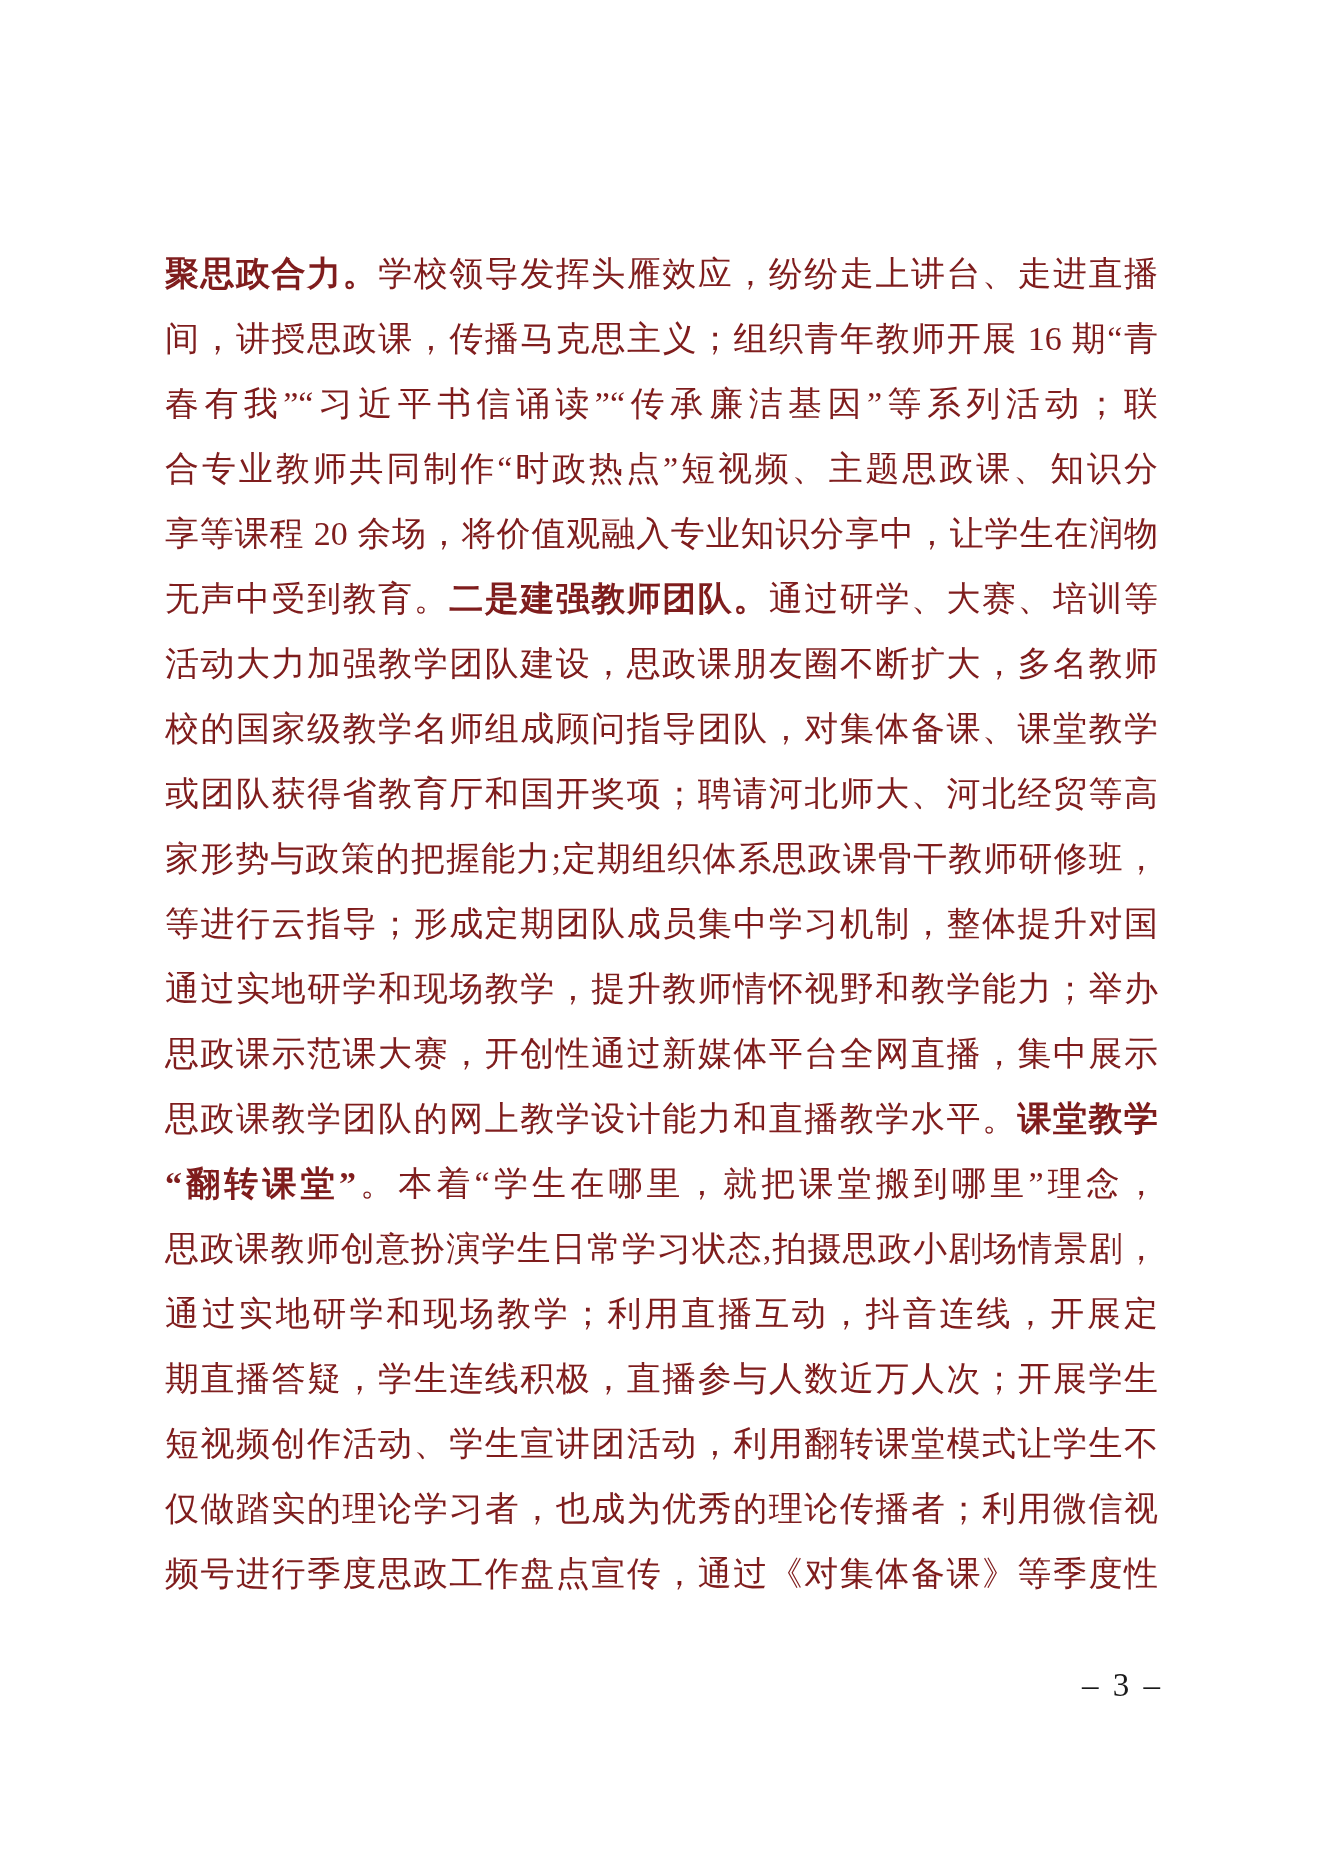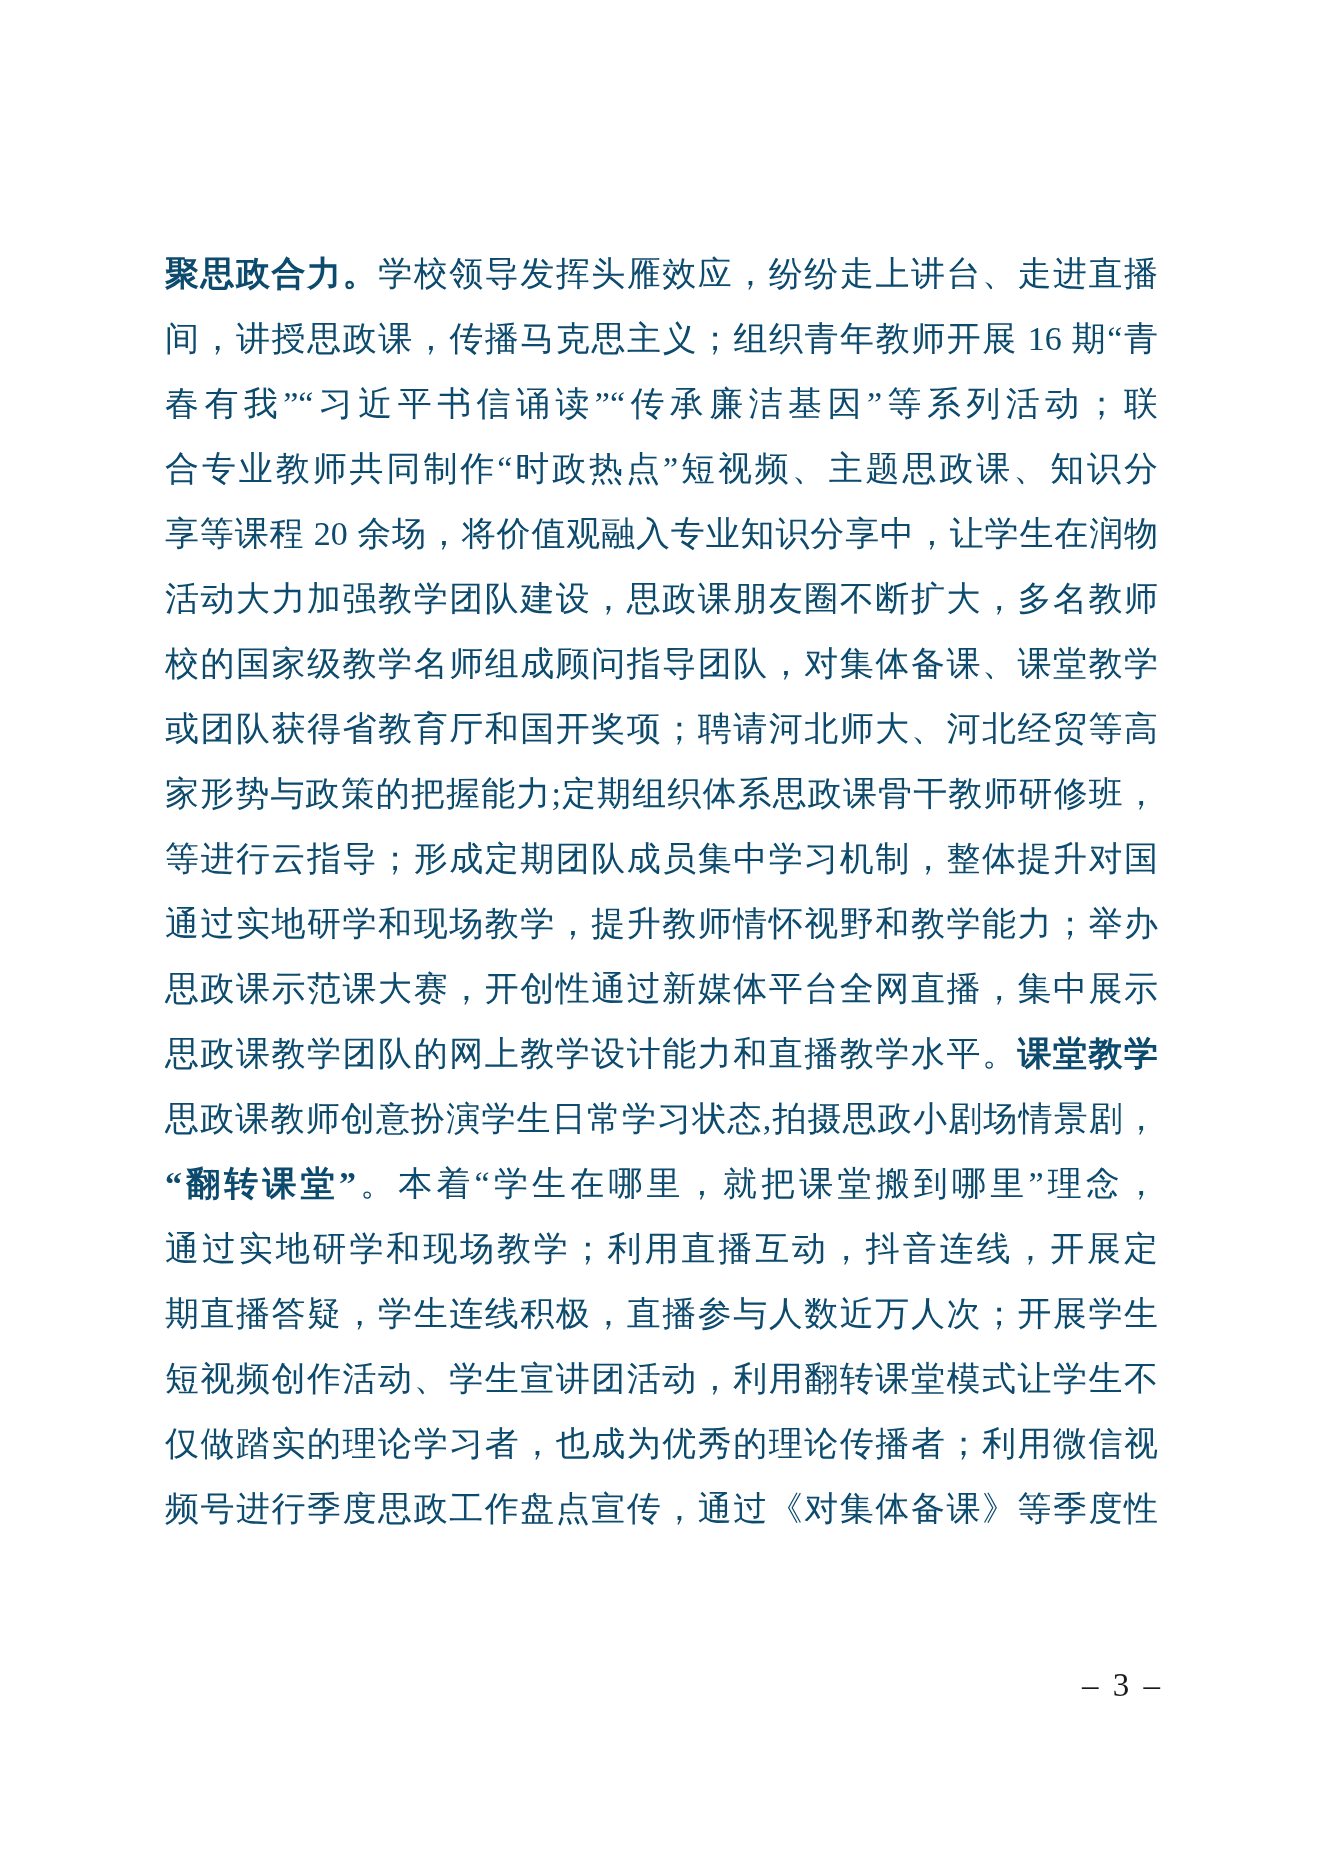"聚思政合力。学校领导发挥头雁效应，纷纷走上讲台、走进直播" .line { color: #0c4a6e -> #7f1d1d }
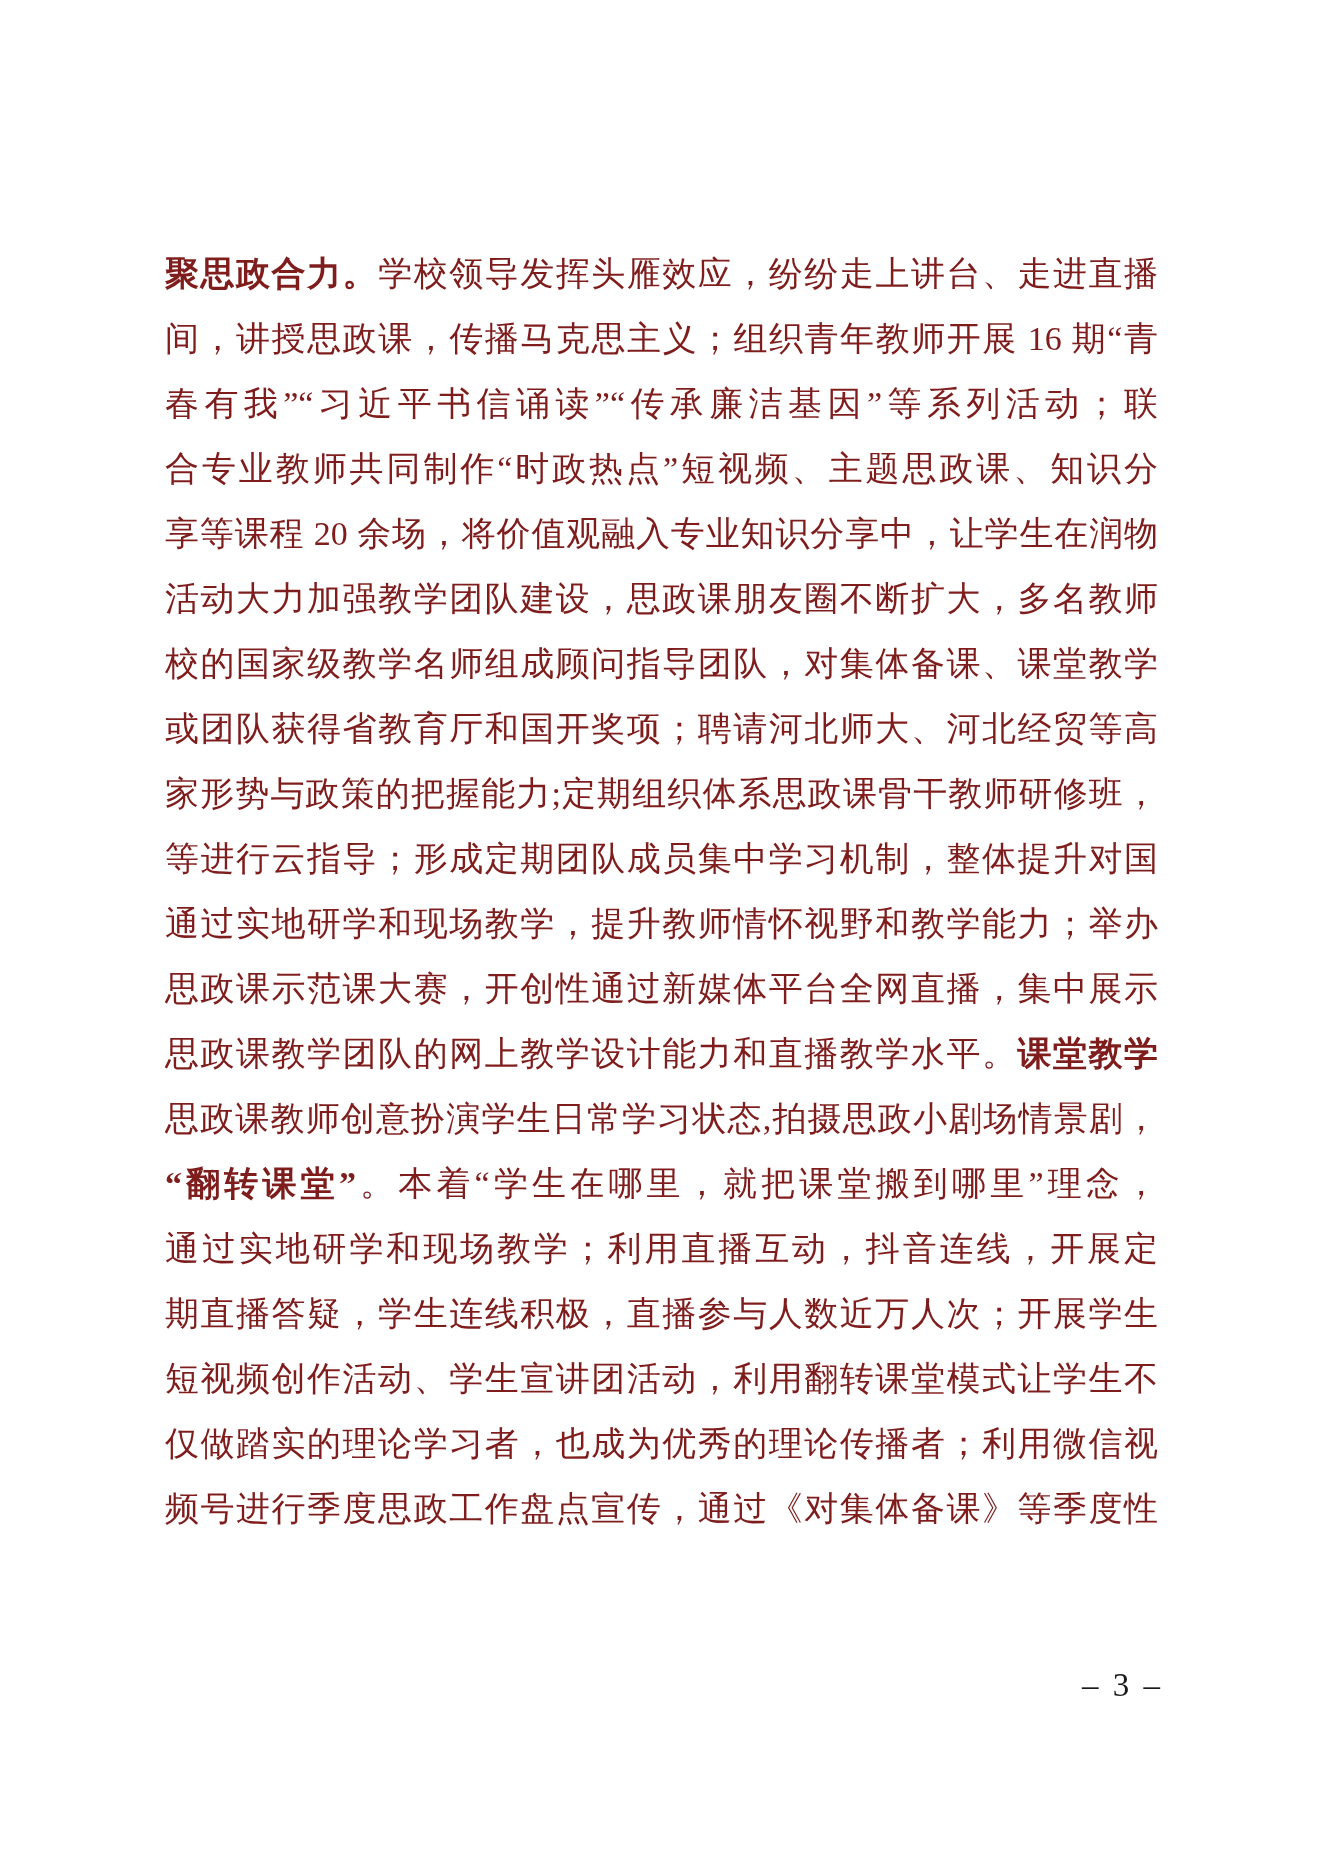"无声中受到教育。二是建强教师团队。通过研学、大赛、培训等" div.line { html: none -> <div><span>无声中受到教育。</span><span>二是建强教师团队。</span><span>通过研学、大赛、培训等</span></div> }
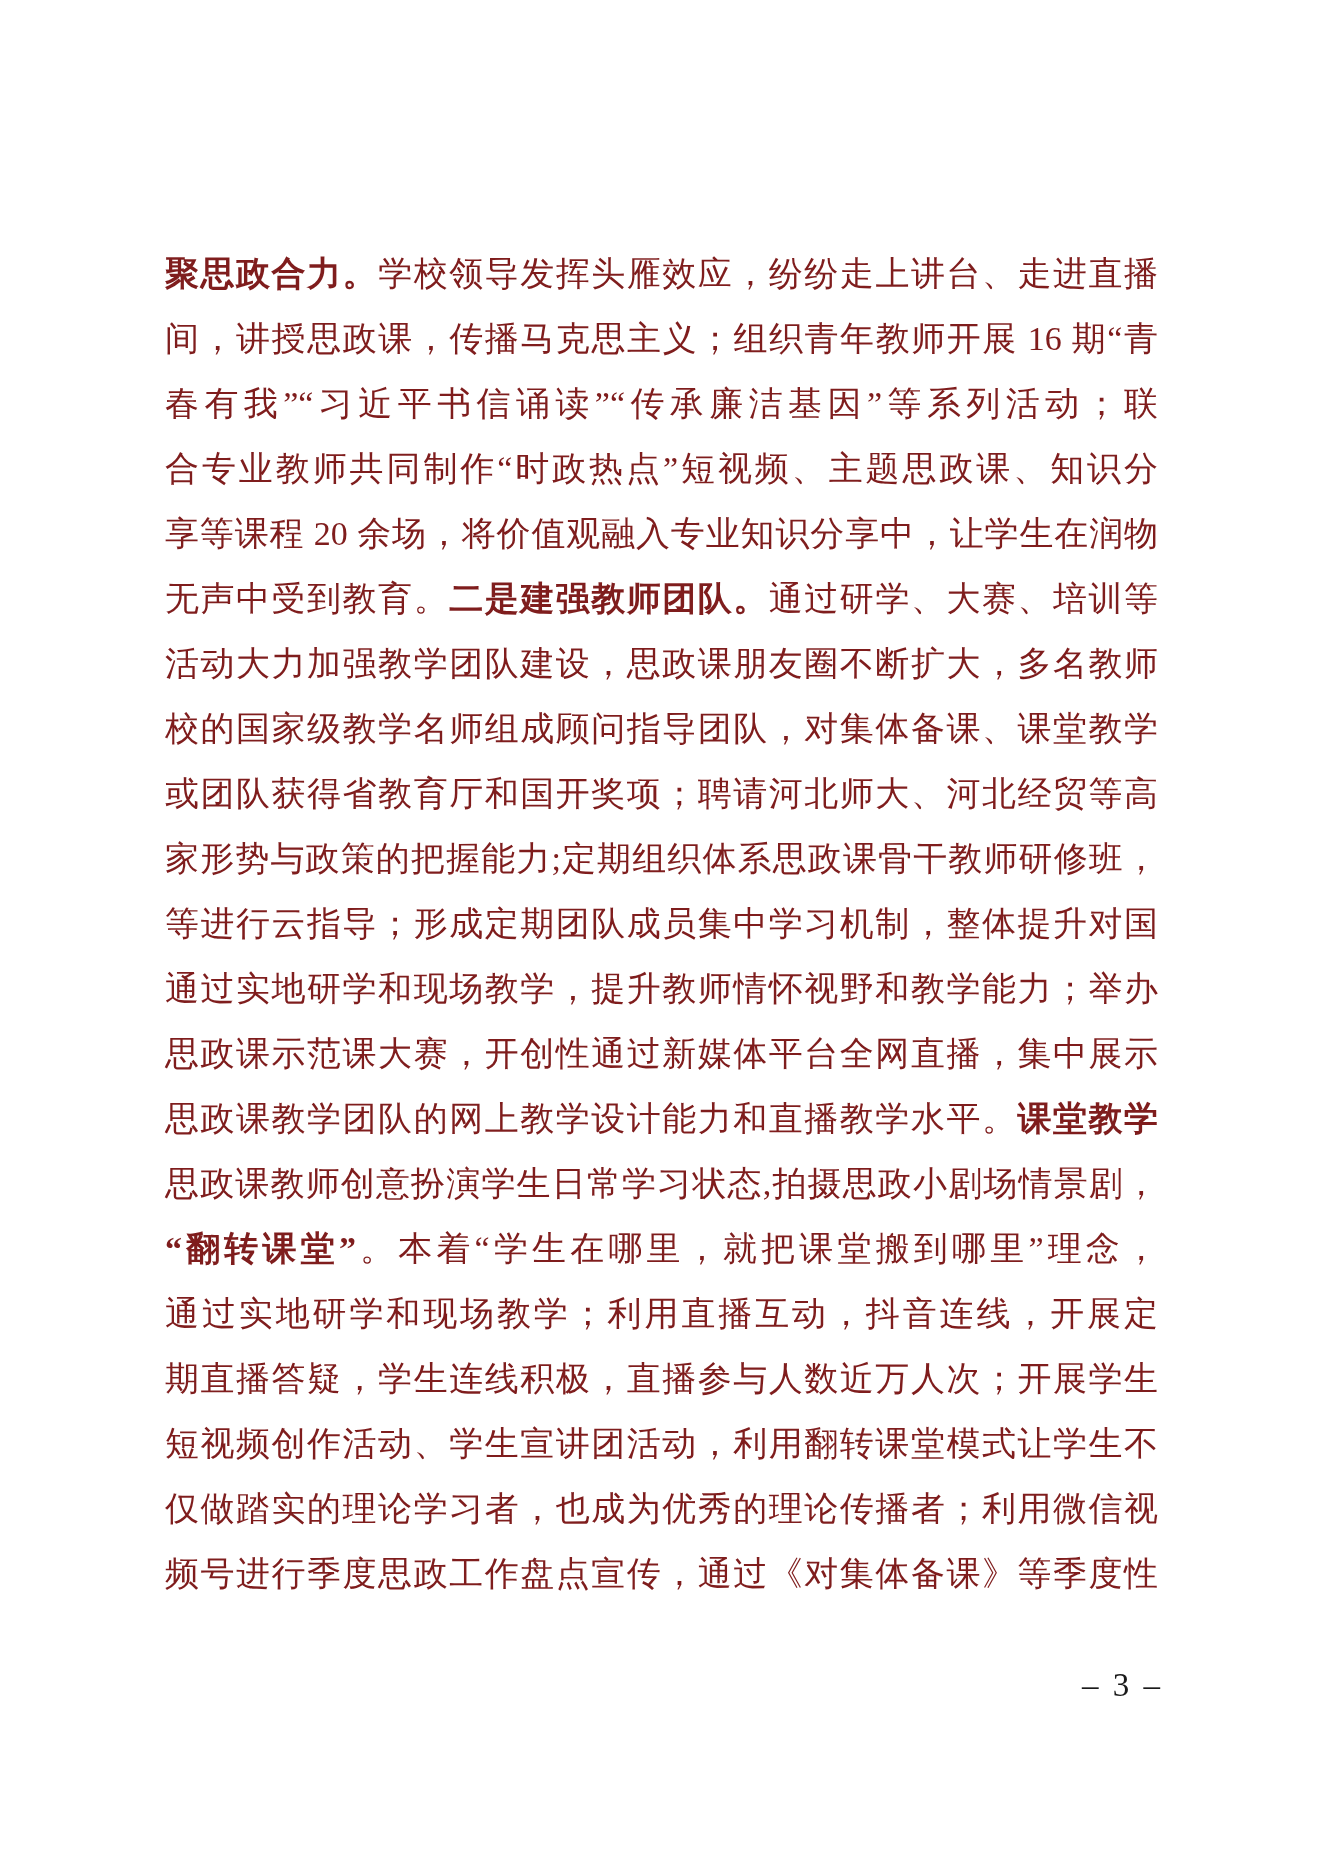"思政课教师创意扮演学生日常学习状态,拍摄思政小剧场情景剧，" div.line { order: before "“翻转课堂”。本着“学生在哪里，就把课堂搬到哪里”理念，" -> after "“翻转课堂”。本着“学生在哪里，就把课堂搬到哪里”理念，" }
